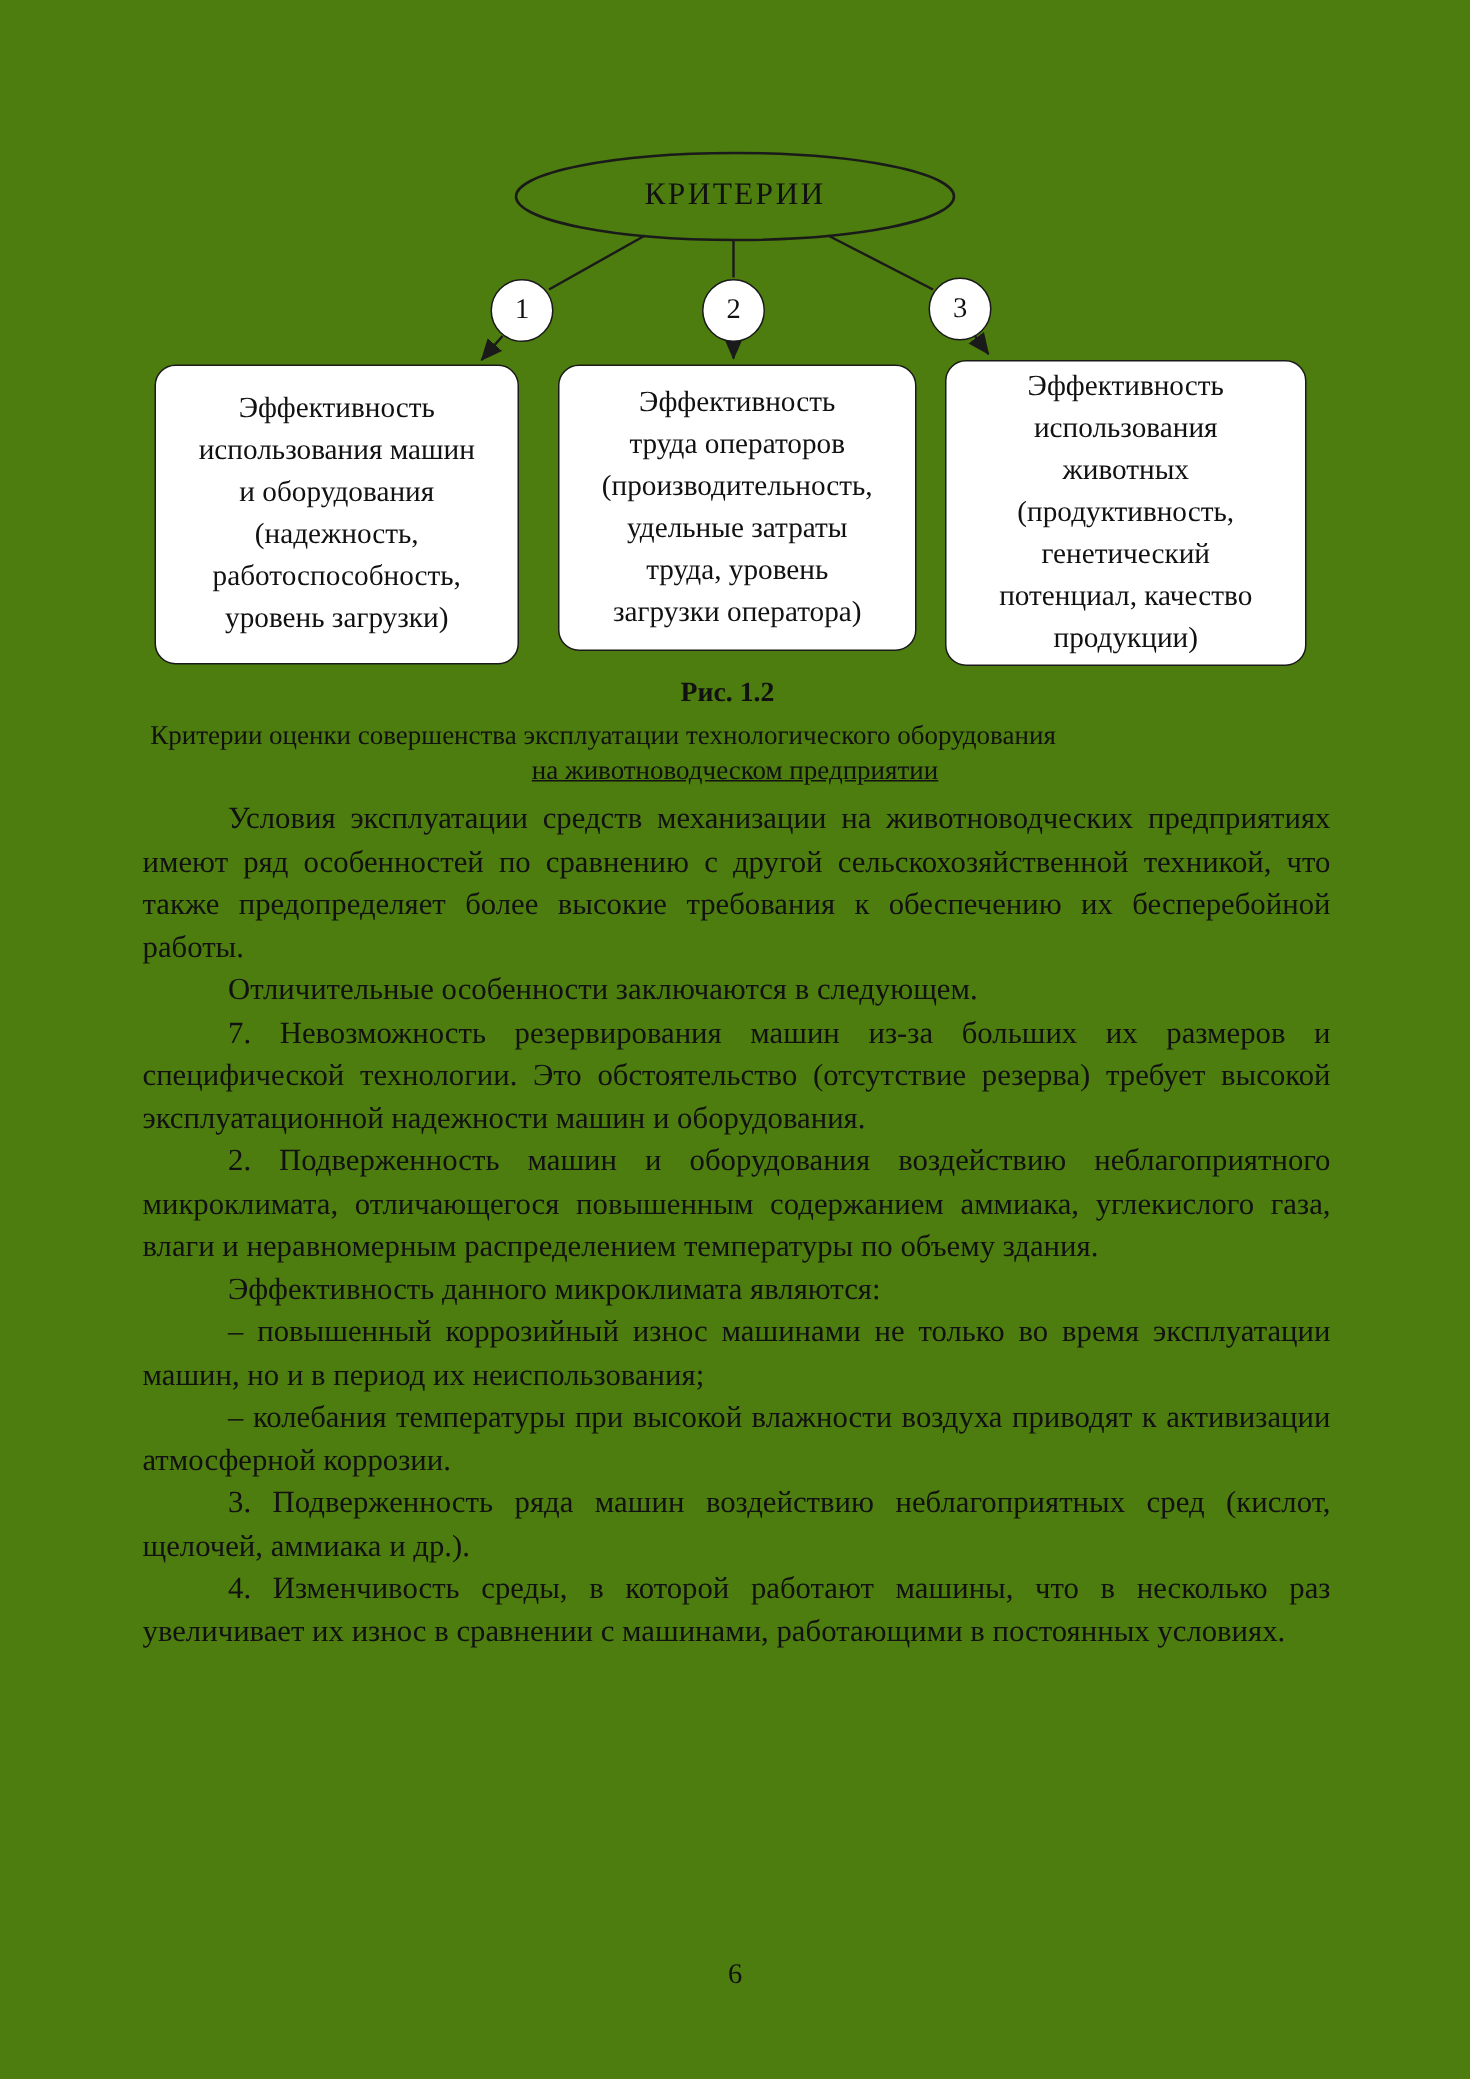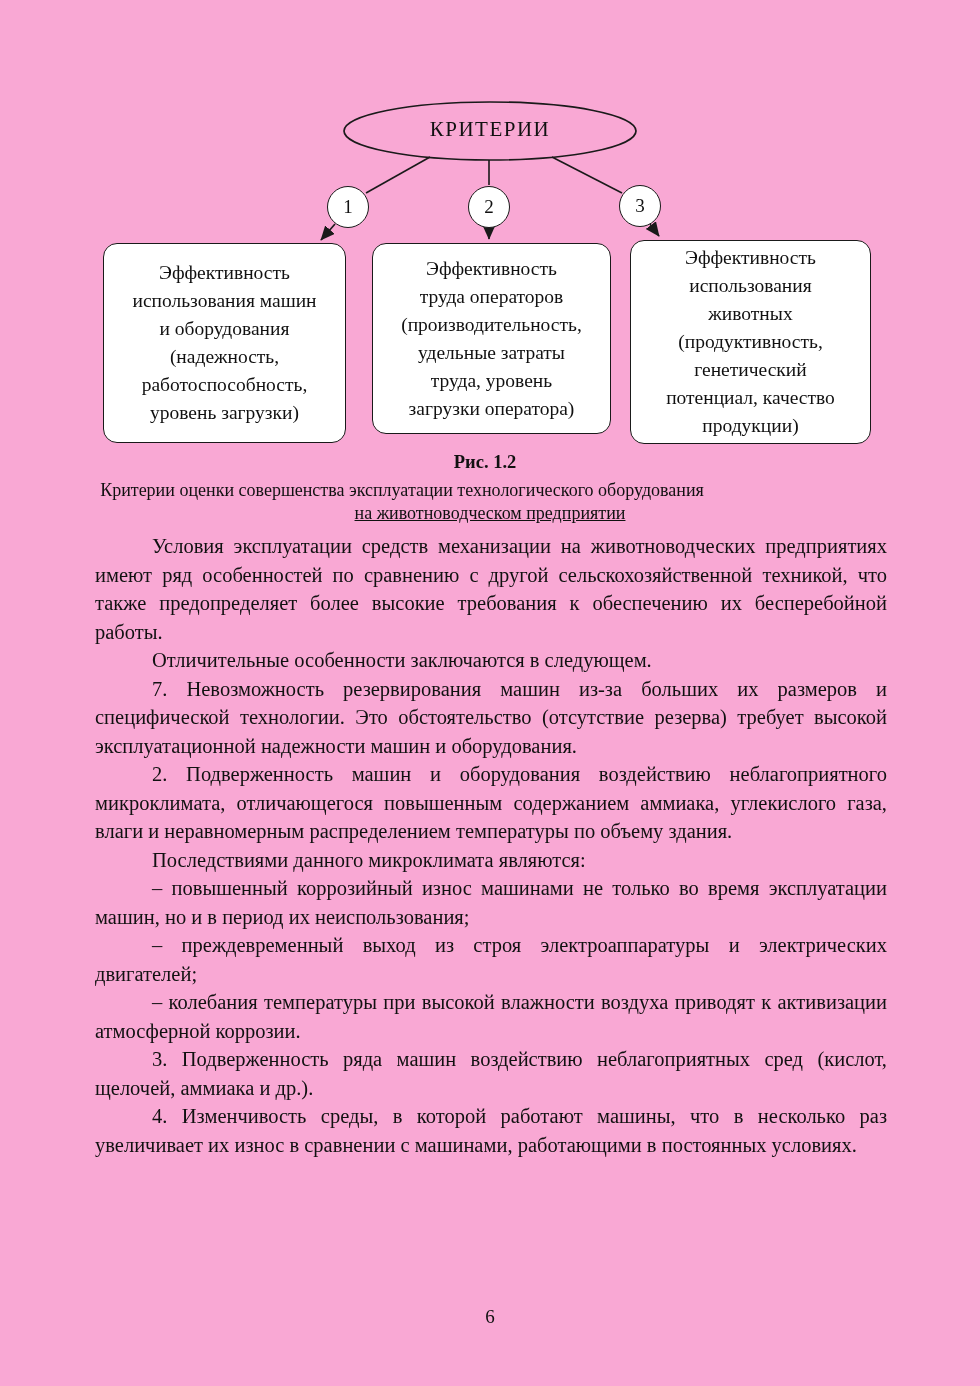"КРИТЕРИИ" .page { background: #f9a8d4 -> #4d7c0f }
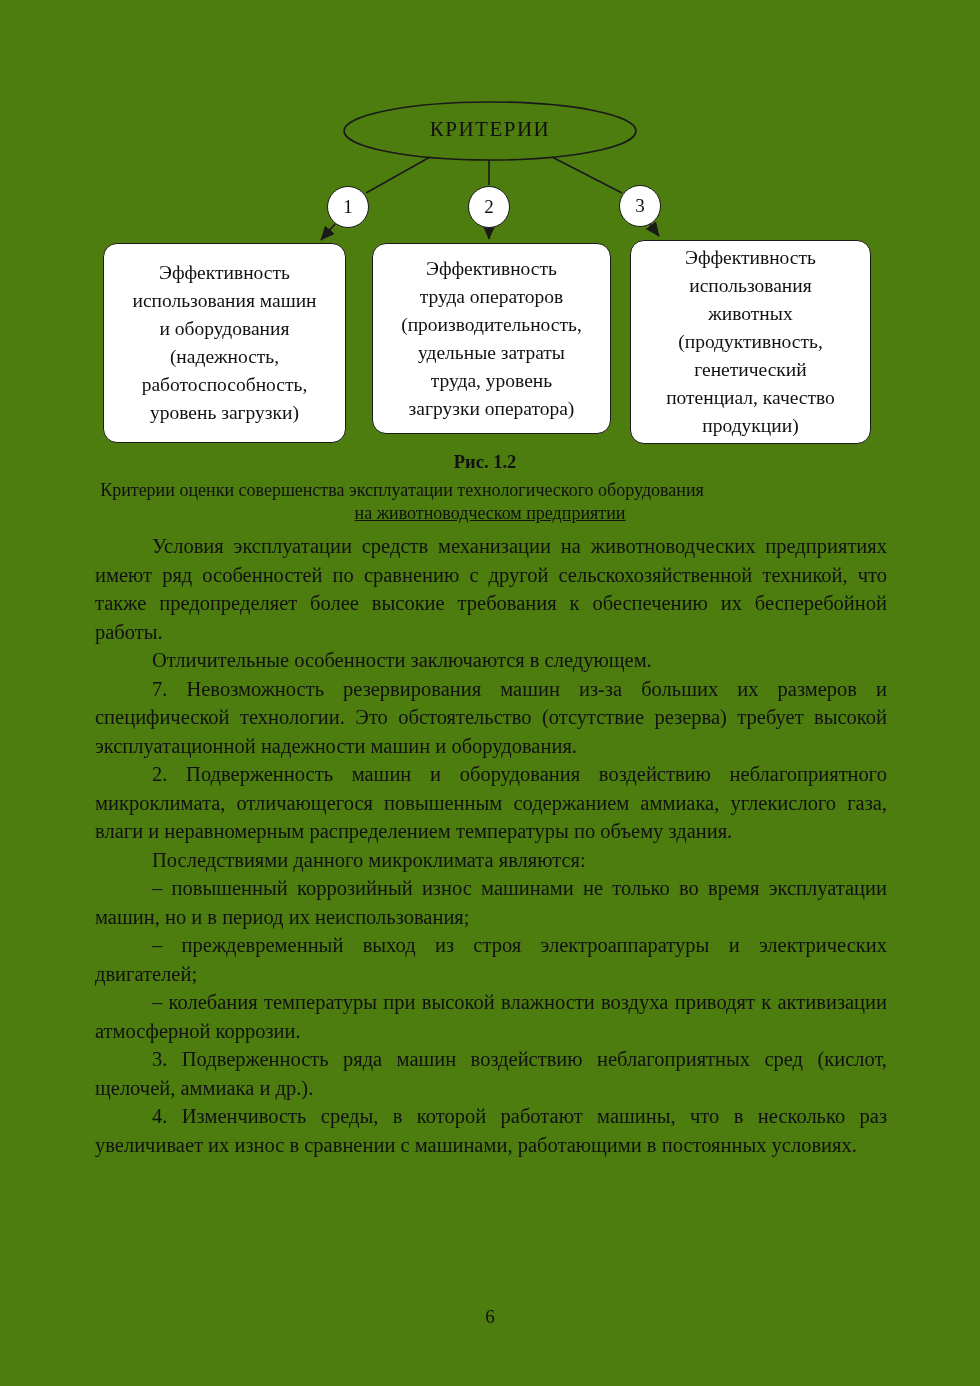"Последствиями данного микроклимата" p { text: Последствиями -> Эффективность }
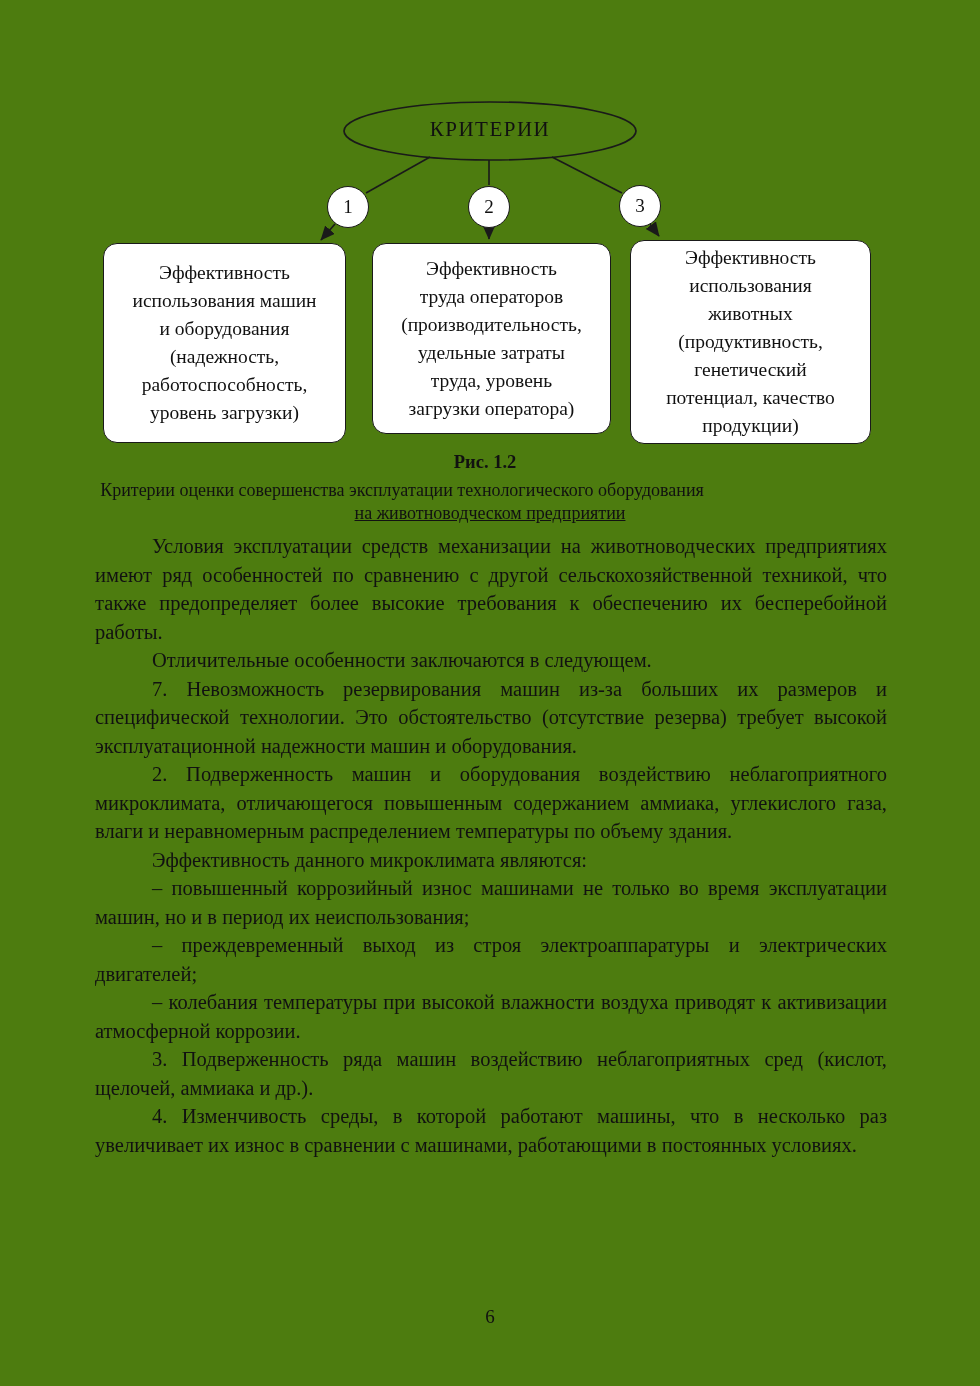"– преждевременный выход из строя" p { html: <p>– преждевременный выход из строя электроаппаратуры и электрических двигателей;</p> -> none }
